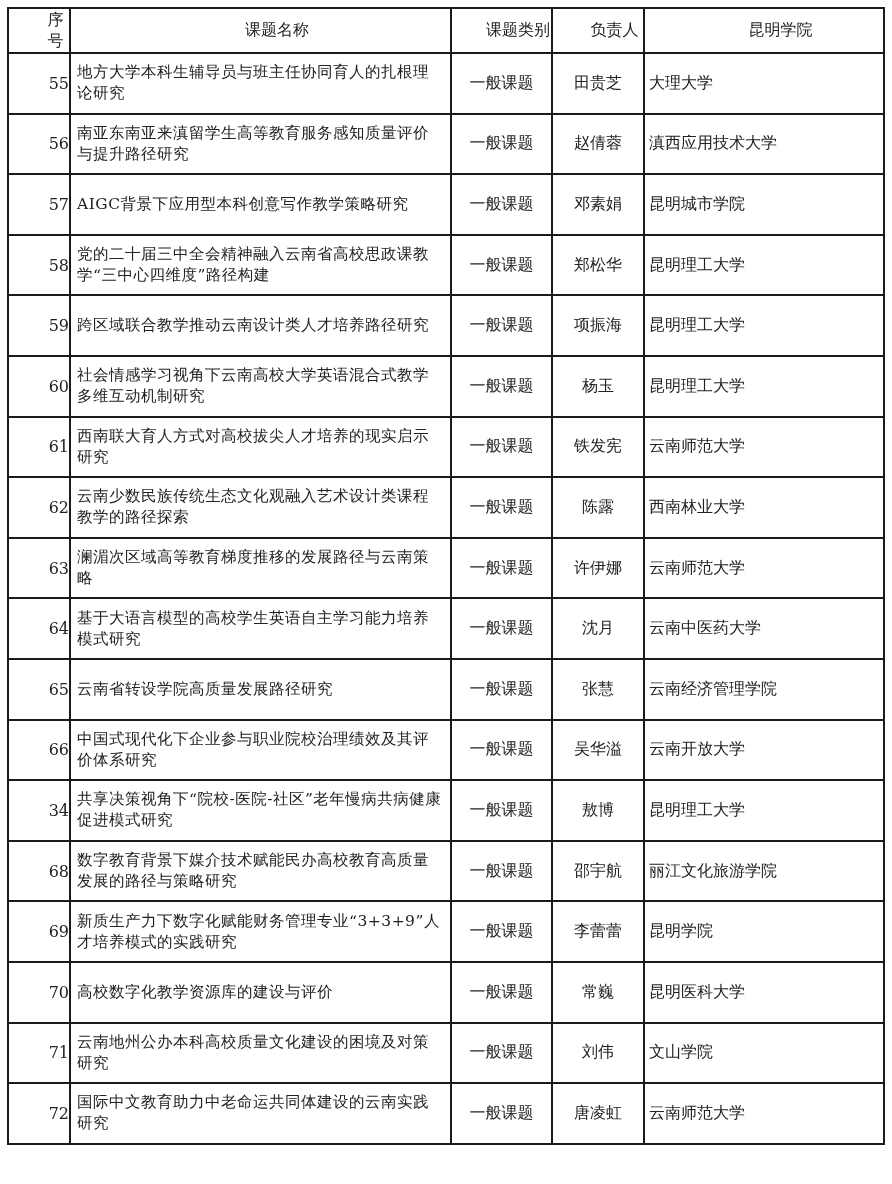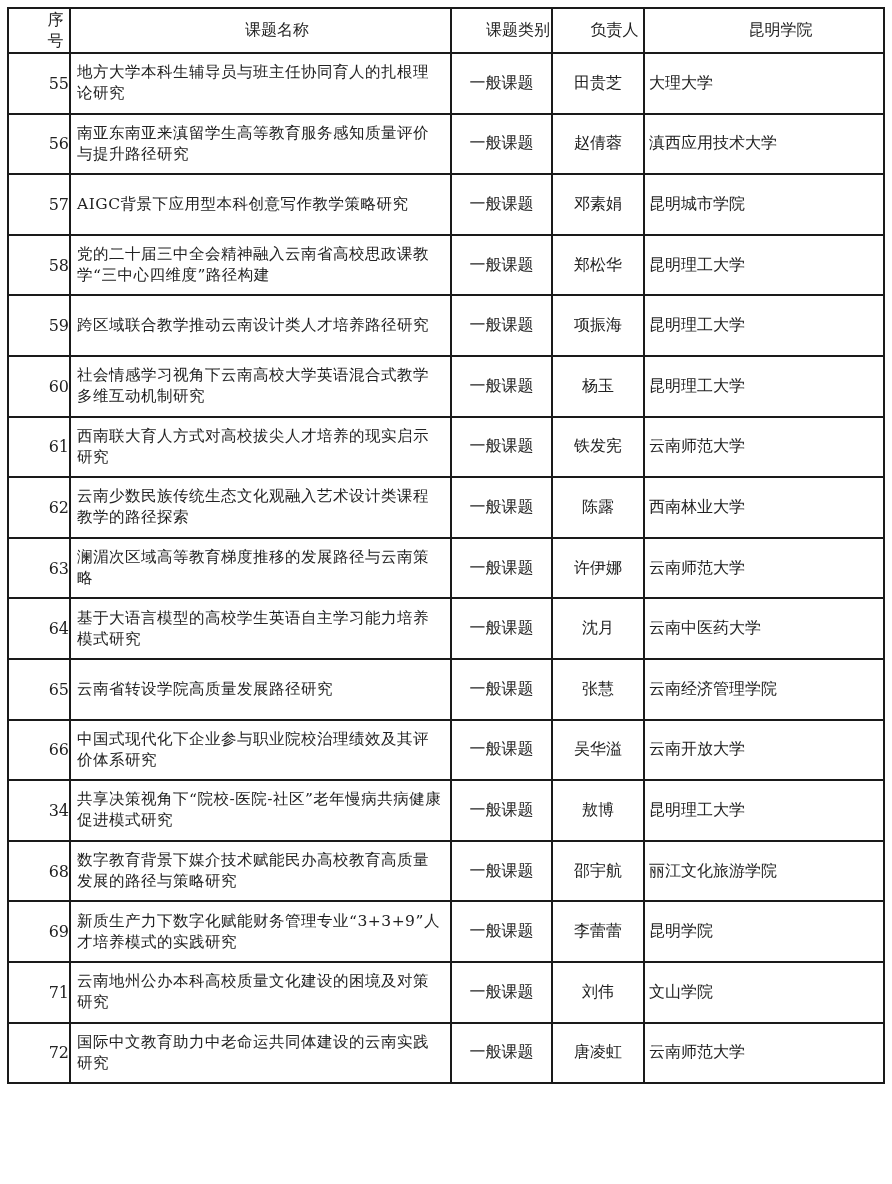"70" tr.data-row { html: none -> <tr> <td>70</td> <td>高校数字化教学资源库的建设与评价</td> <td>一般课题</td> <td>常巍</td> <td>昆明医科大学</td> </tr> }
